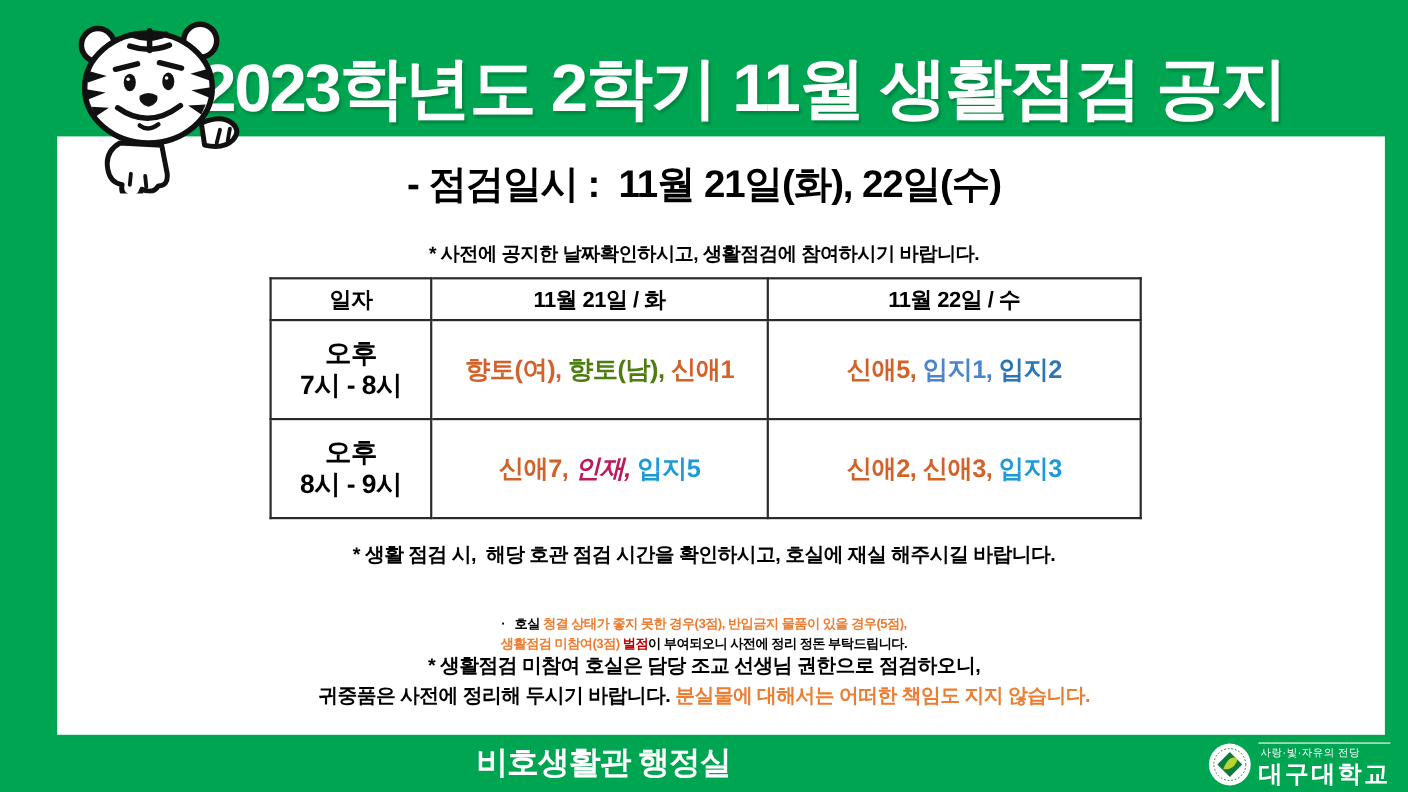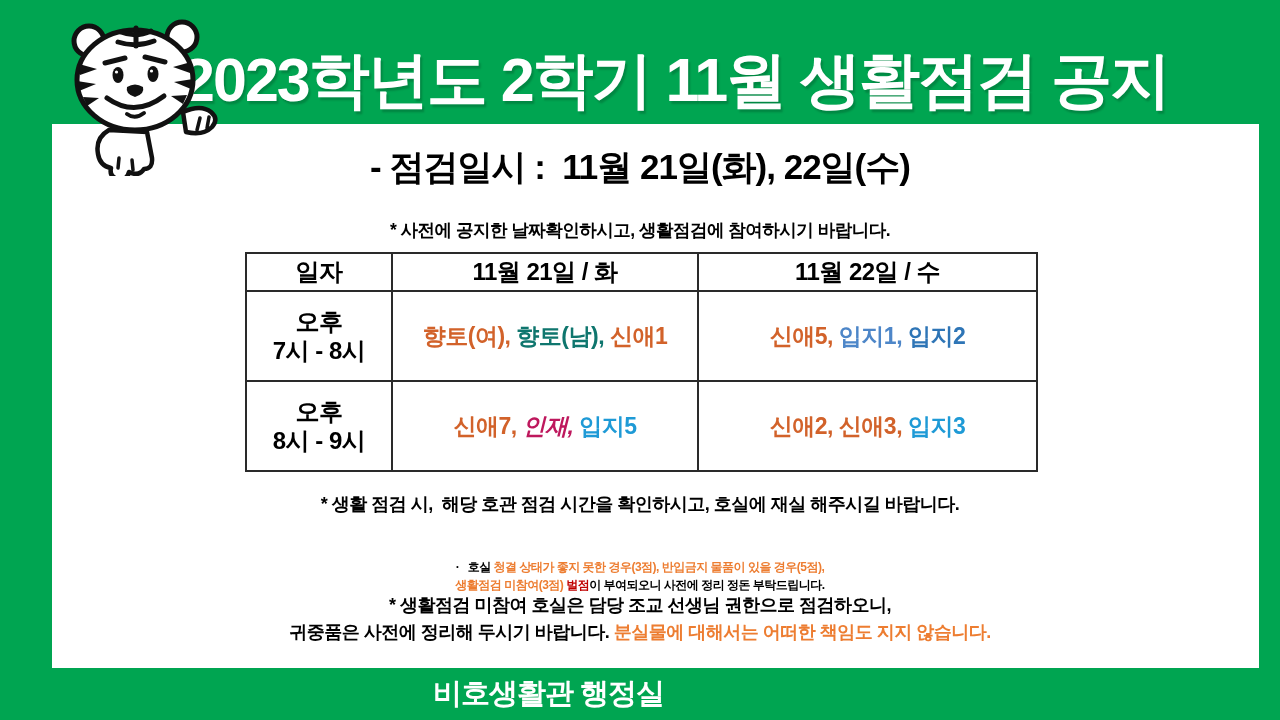"일자" table.sched th { font-size: 24px -> 20px }
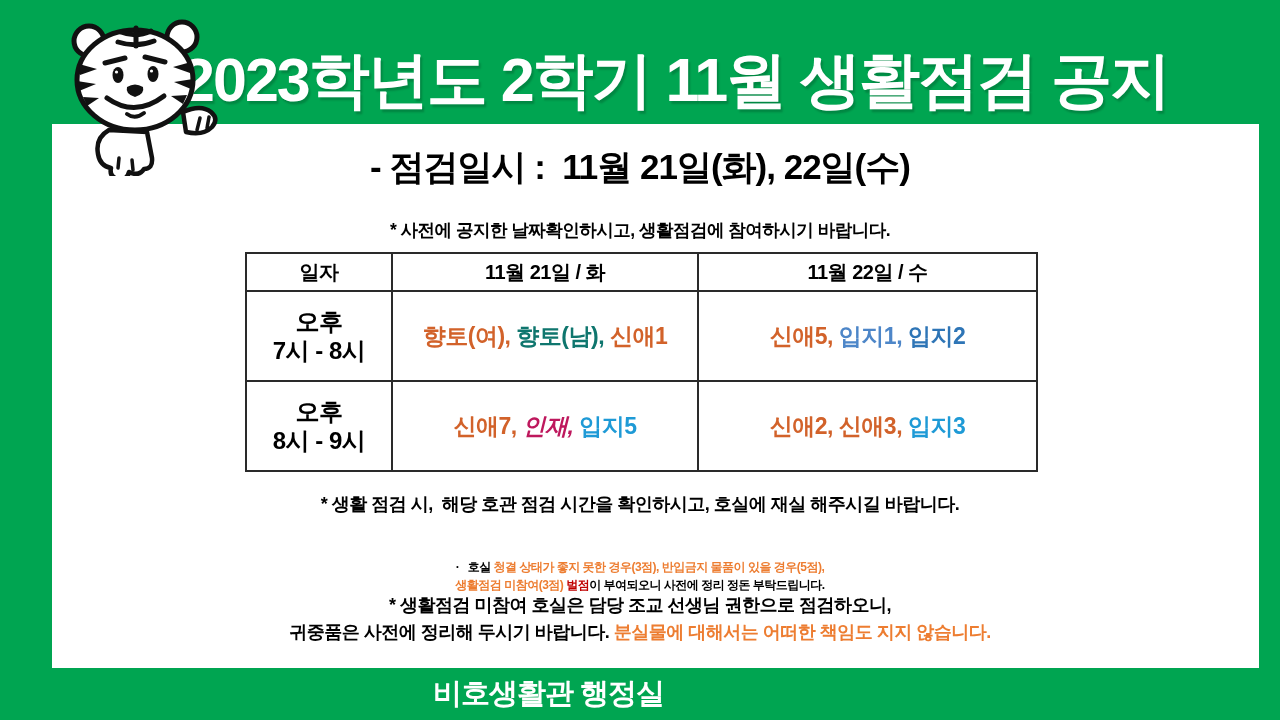"향토(남)," span { color: #0f766e -> #4d7c0f }
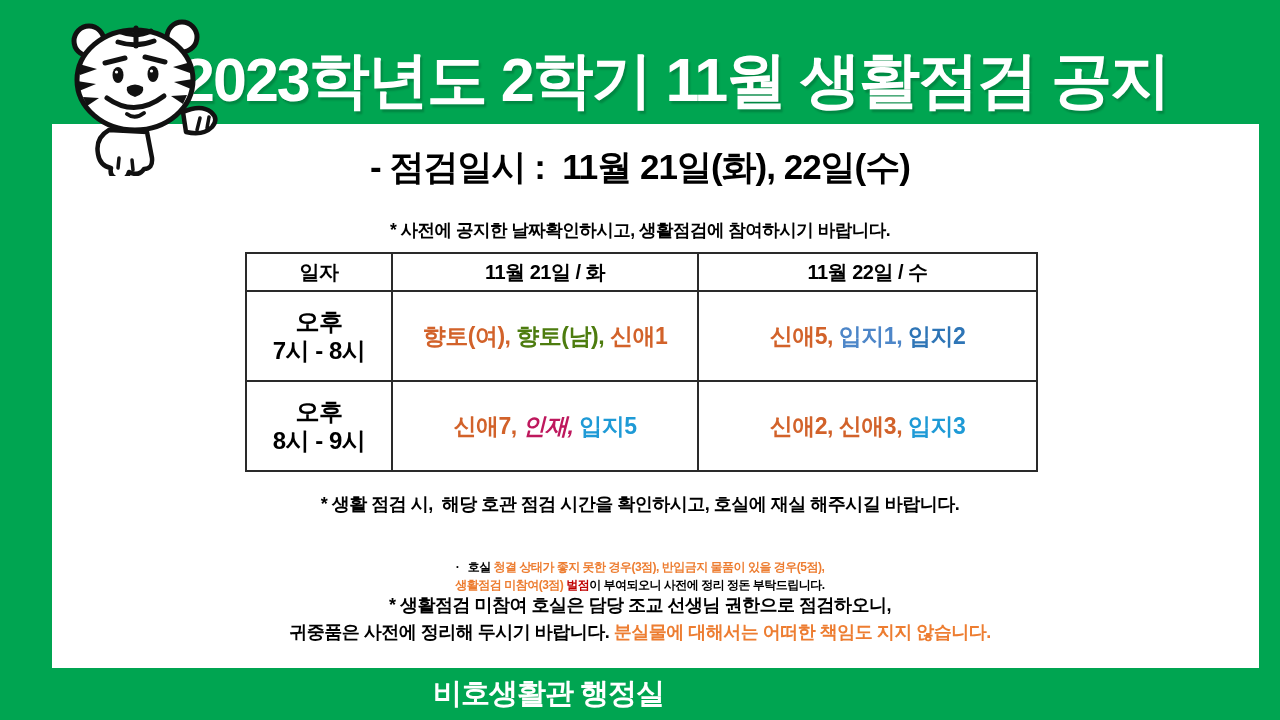"사랑·빛·자유의 전당" div.logo { html: none -> <div> <svg> <circle></circle> <circle></circle> <rect></rect> <path></path> </svg> <div> <div>사랑·빛·자유의 전당</div> <div>대구대학교</div> </div> </div> }
